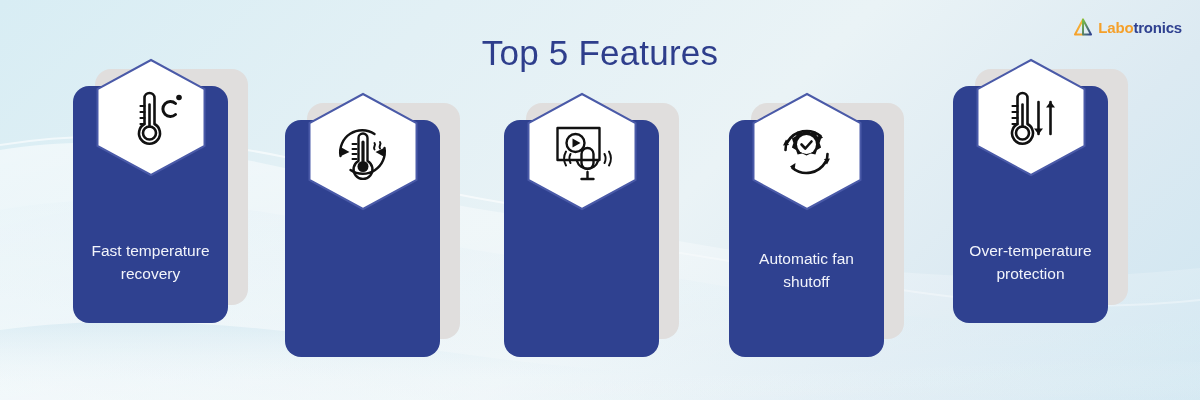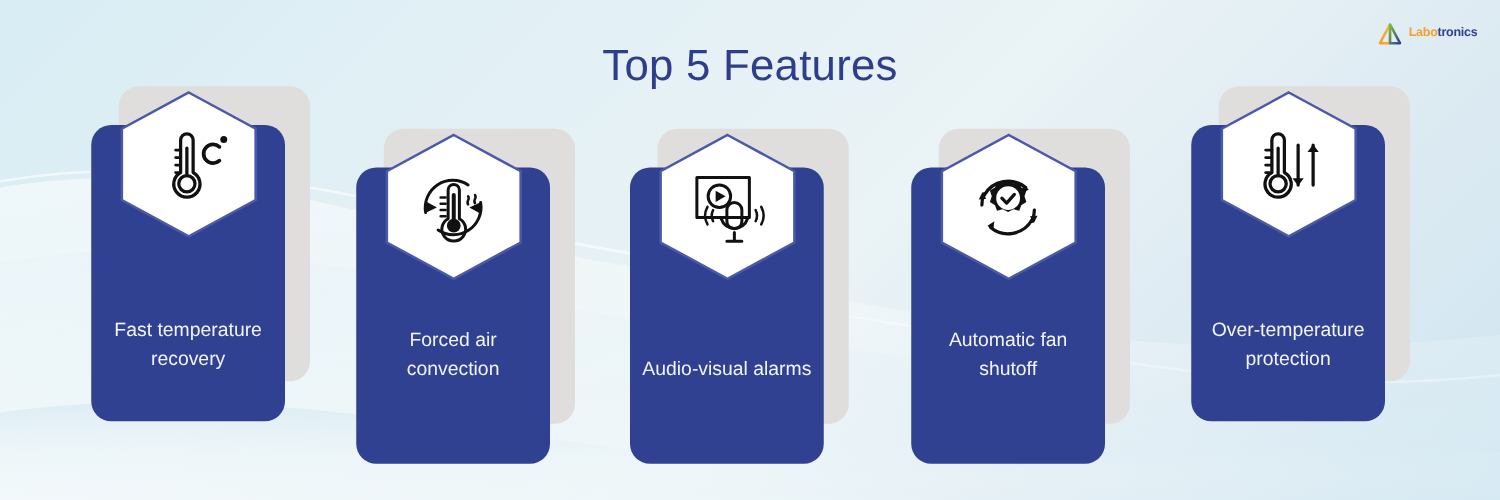"Labotronics" .logo-text { font-size: 10px -> 15px }
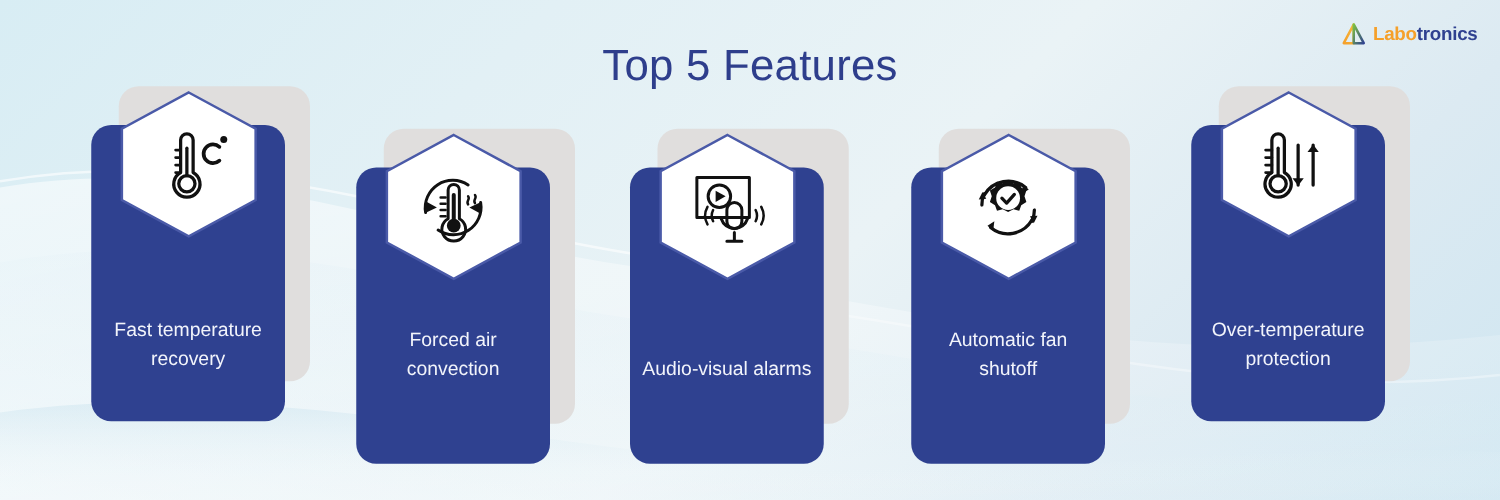"Fast temperature recovery" .card { top: 31px -> 17px }
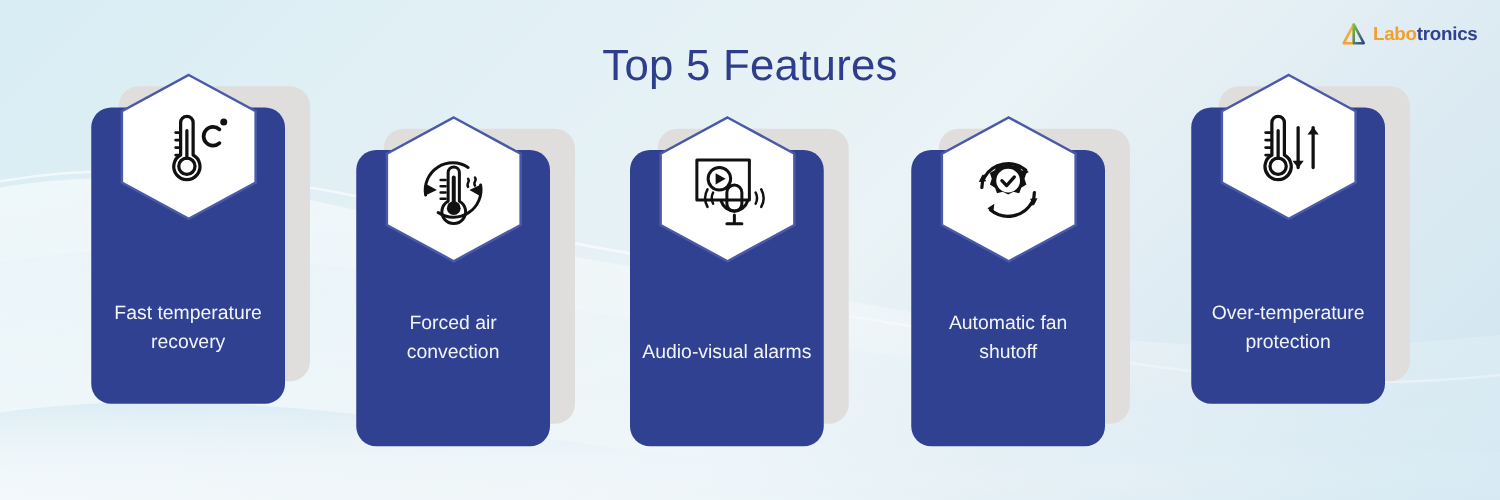"Forced air convection" div.card-label { html: <div>Forced air convection</div> -> none }
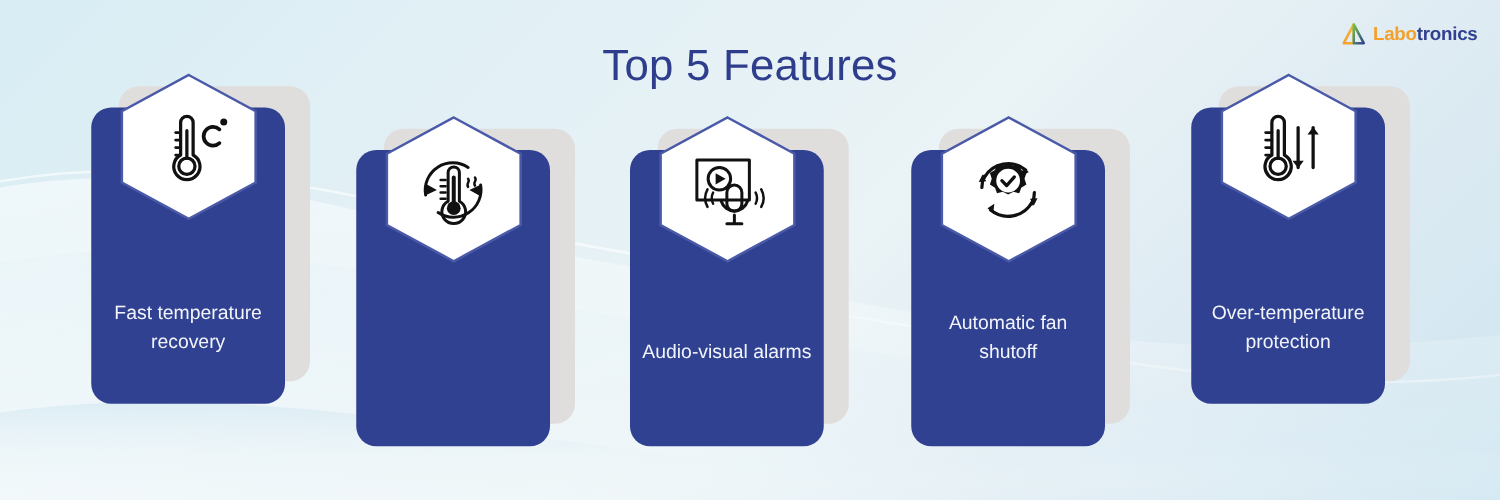"Audio-visual alarms" div.card-label { html: <div>Audio-visual alarms</div> -> none }
